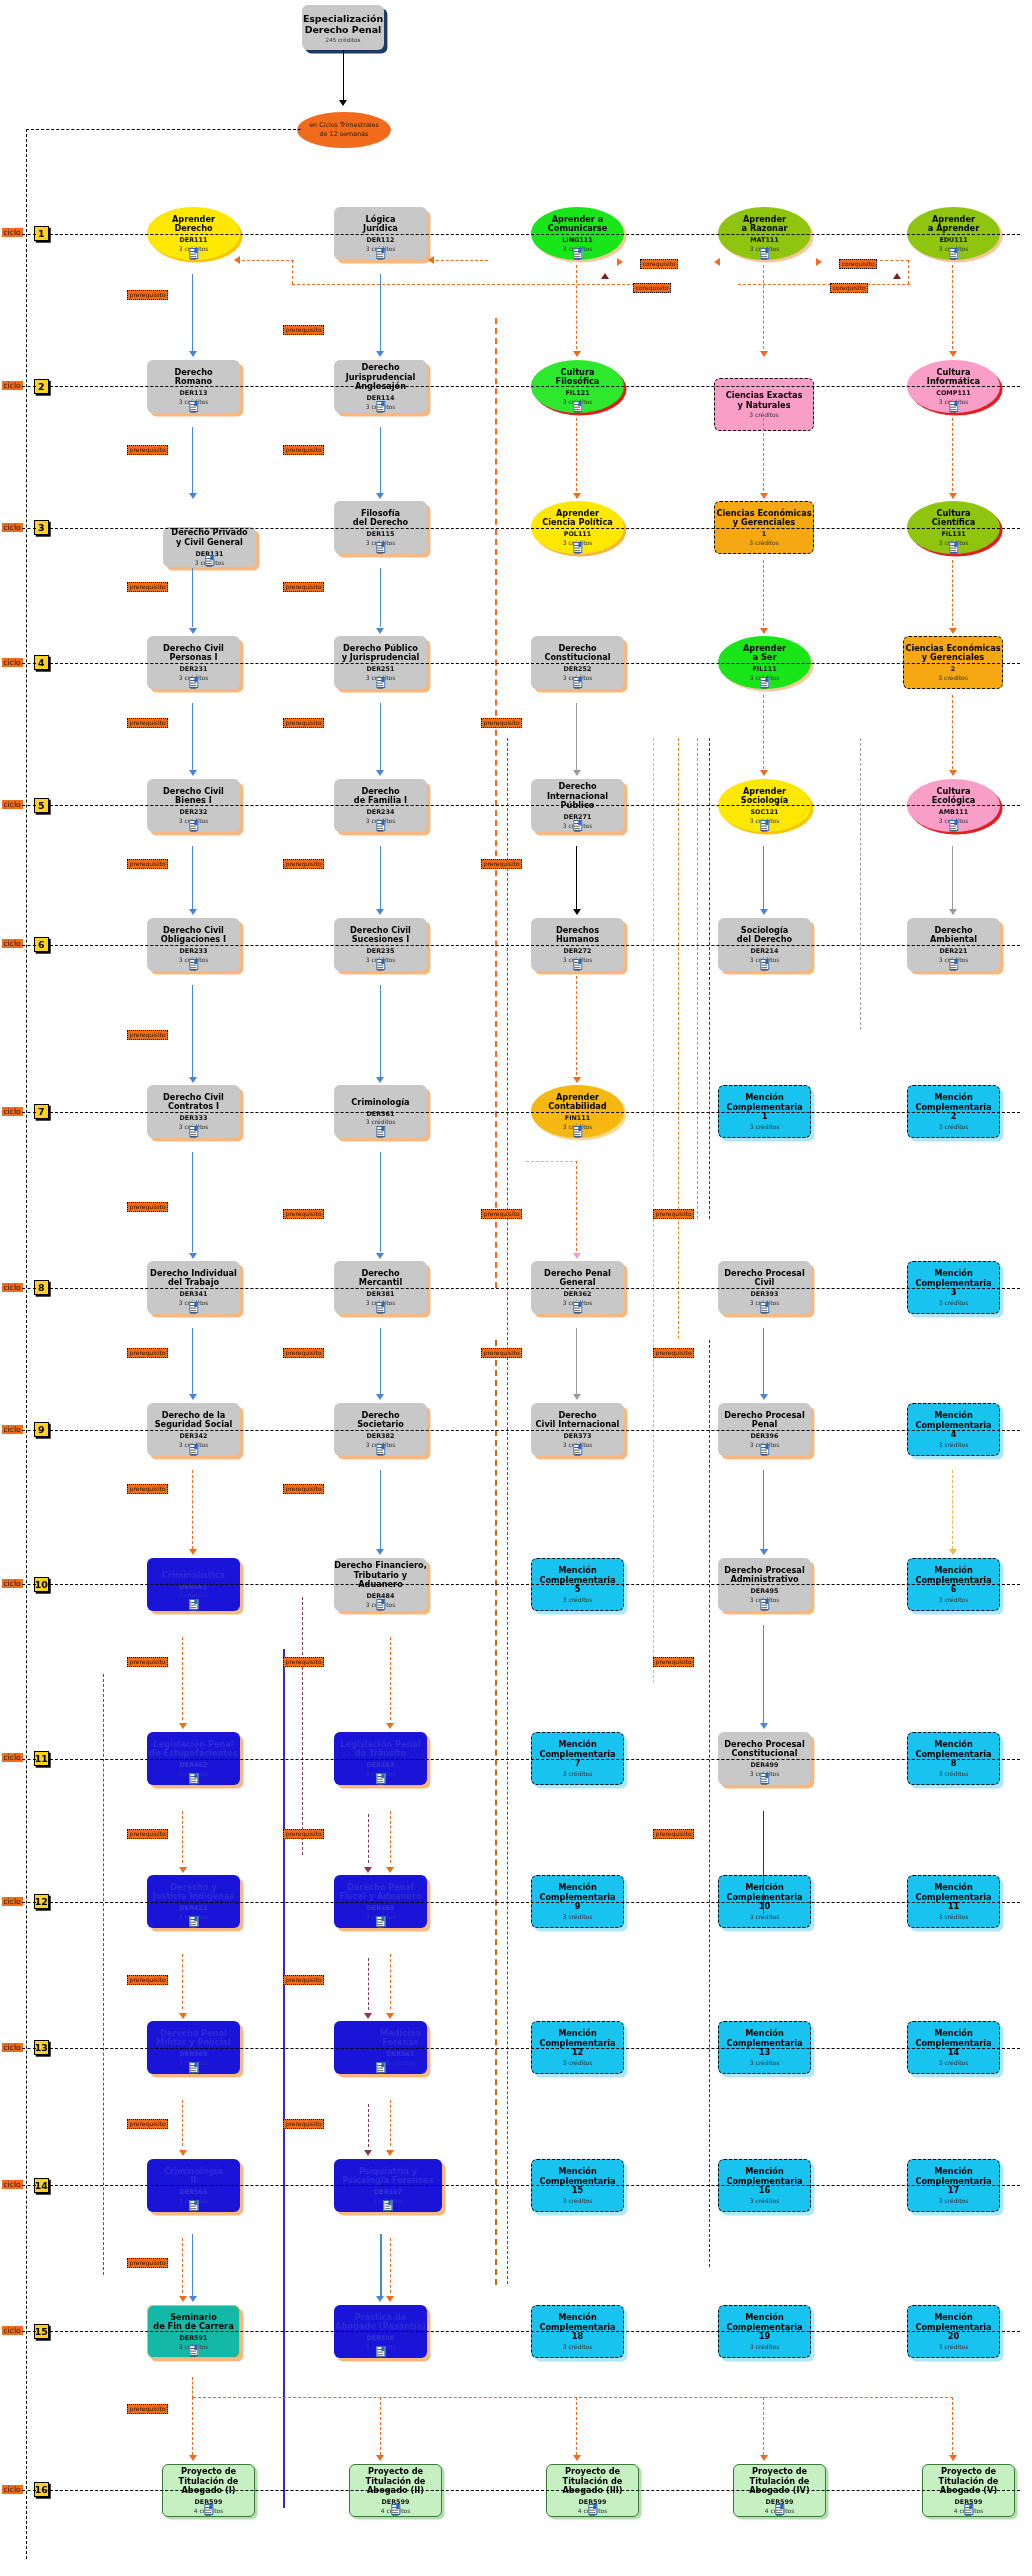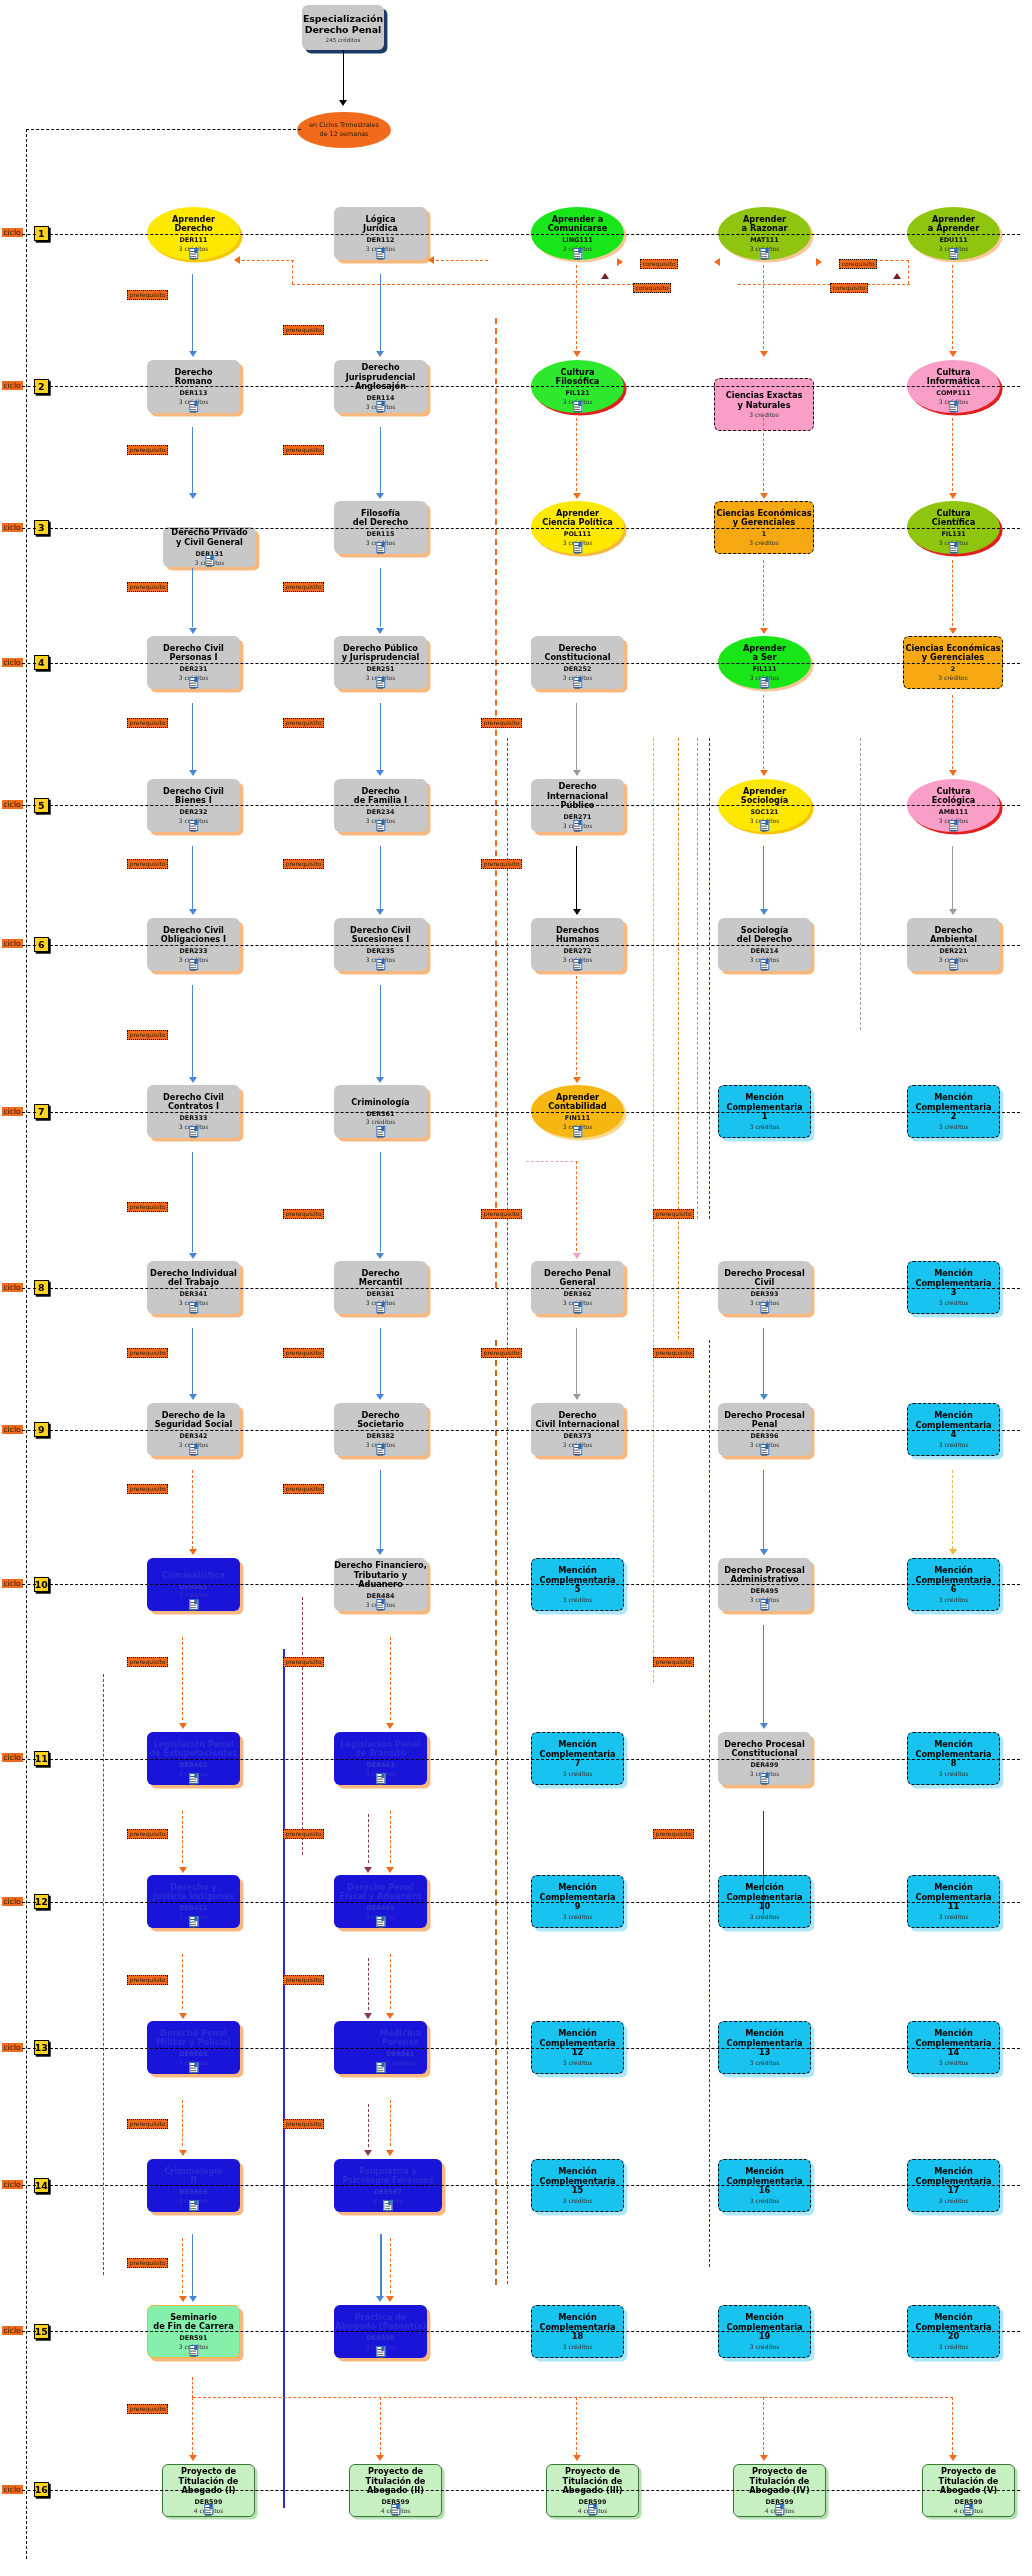"Seminario" .rect-tan { background: #86efac -> #14b8a6 }
